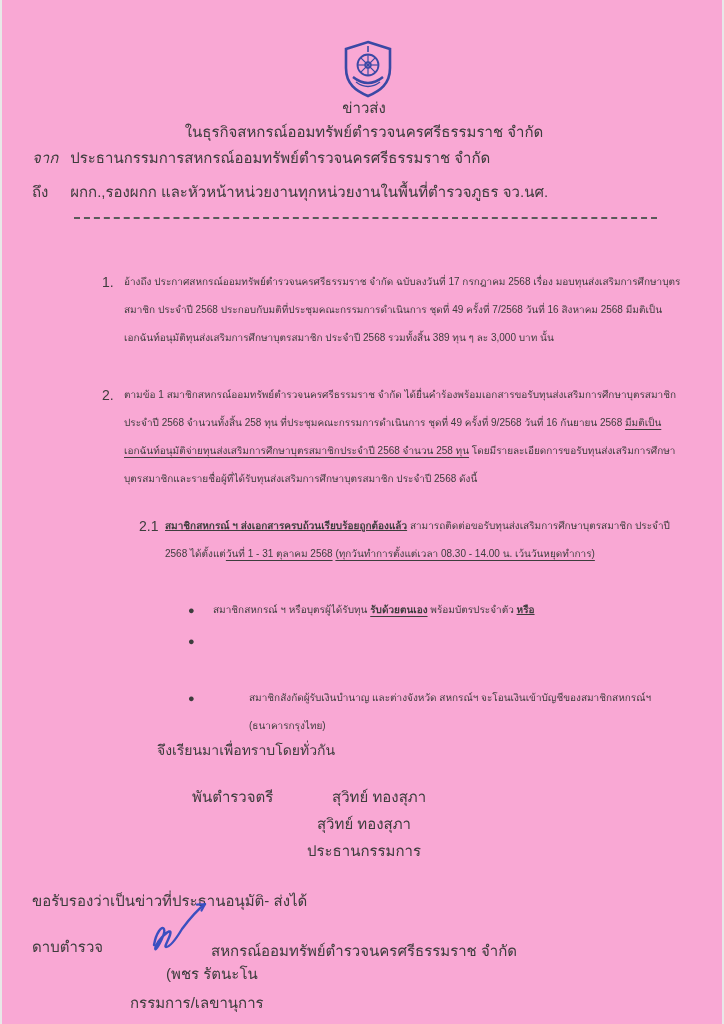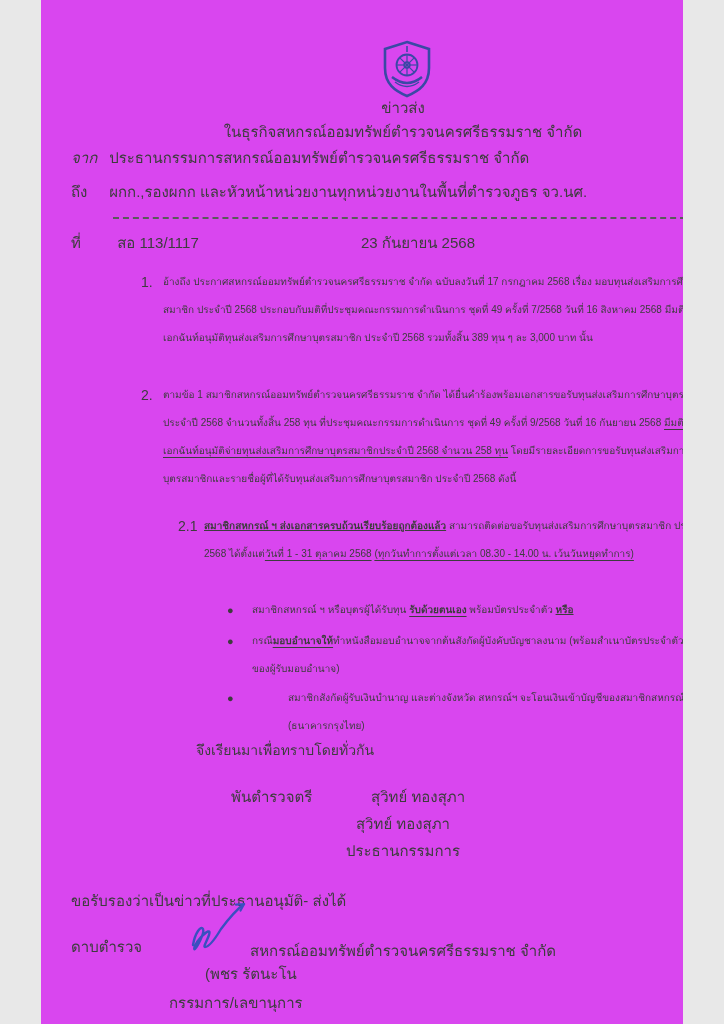"ข่าวส่ง" .page { background: #d946ef -> #f9a8d4; width: 642px -> 720px }
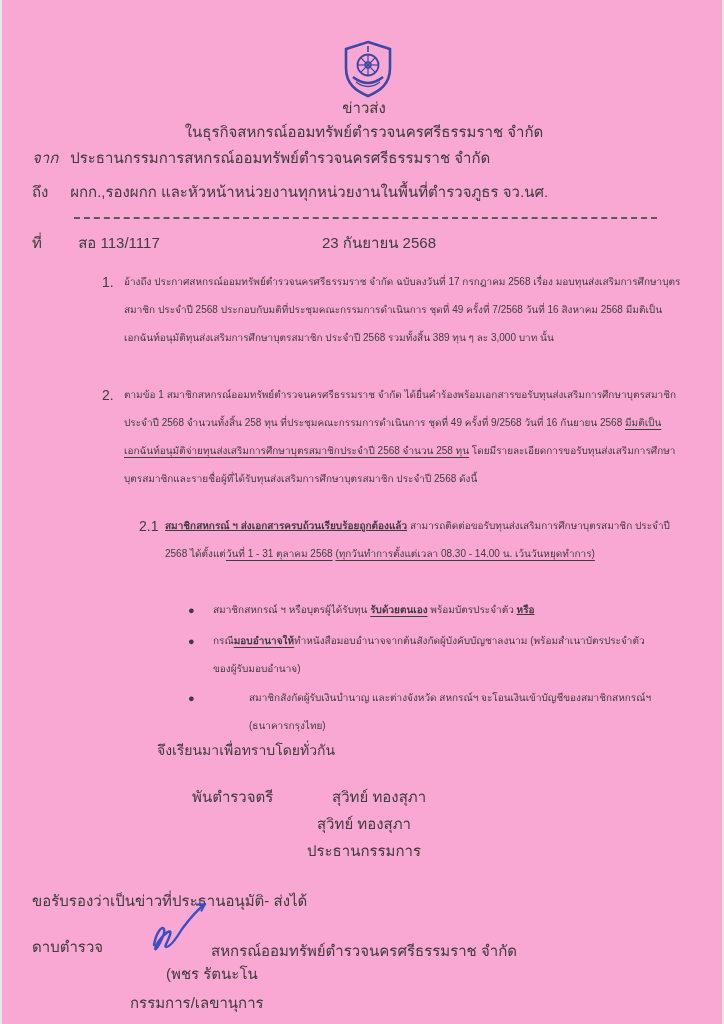"ที่ สอ 113/1117" div.abs { html: <div> <span>ที่</span> <span>สอ 113/1117</span> <span>23 กันยายน 2568</span> </div> -> none }
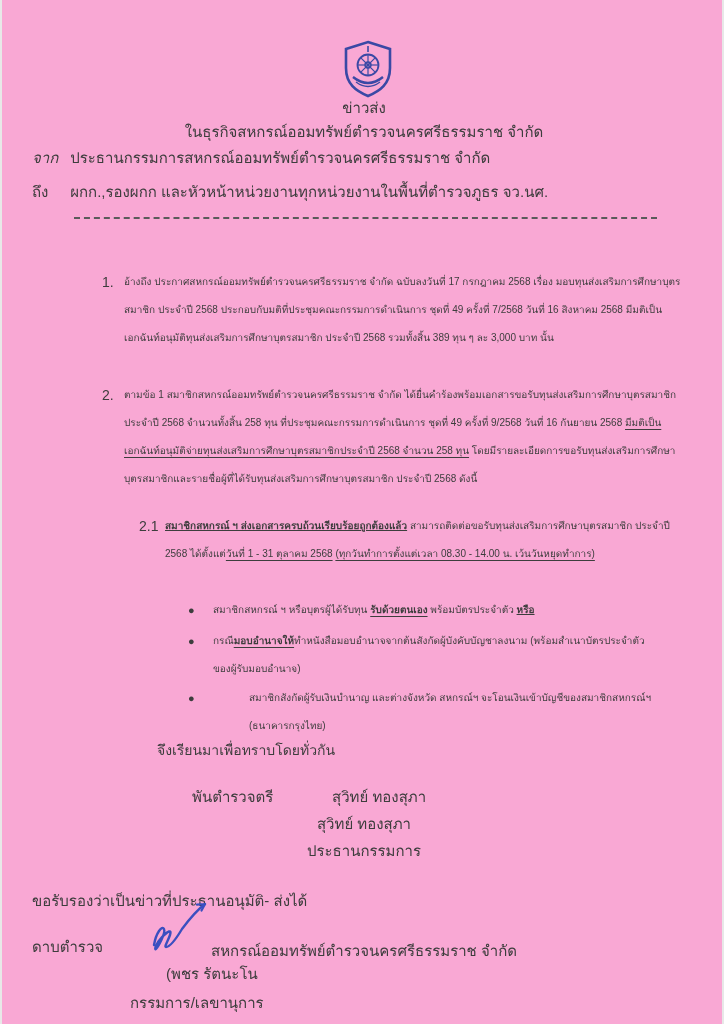"กรณีมอบอำนาจให้ทำหนังสือมอบอำนาจจากต้นสั" div.abs { html: <div> <span>กรณี</span><span>มอบอำนาจให้</span><span>ทำหนังสือมอบอำนาจจากต้นสังกัดผู้บังคับบัญชาลงนาม (พร้อมสำเนาบัตรประจำตัวของผู้รับมอบอำนาจ)</span> </div> -> none }
